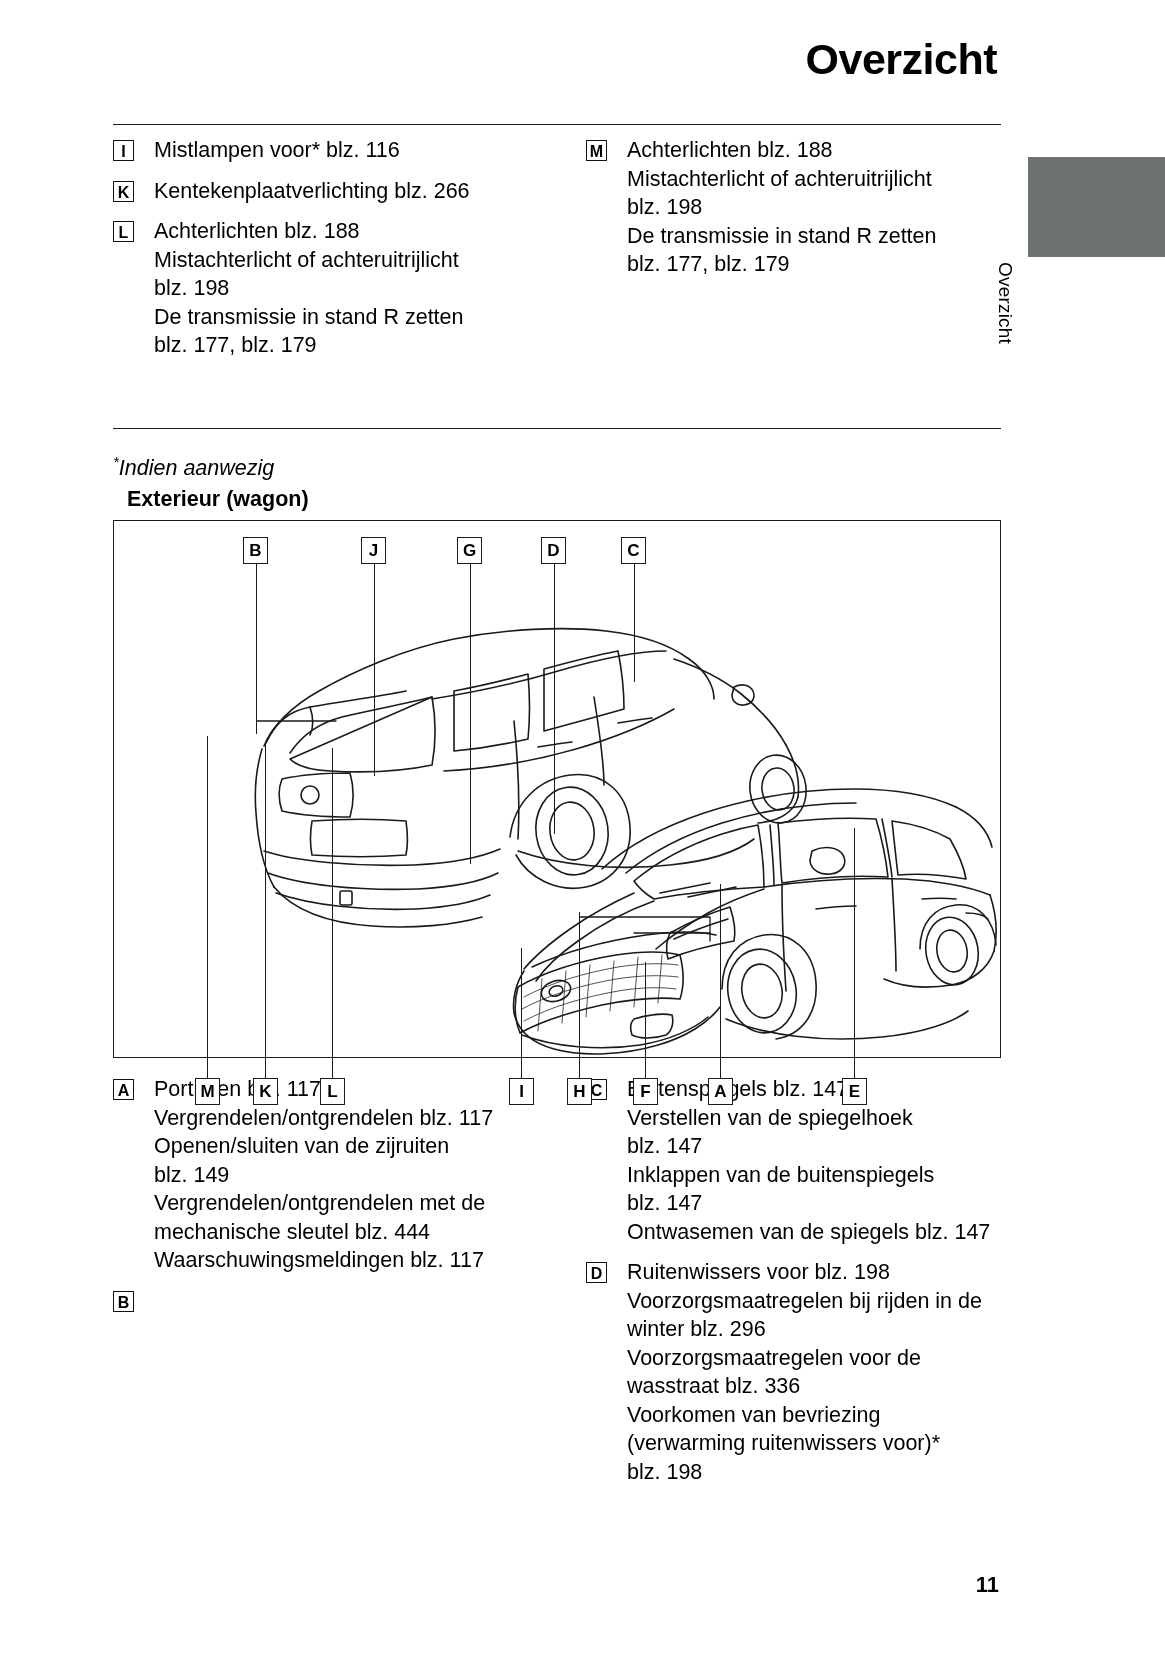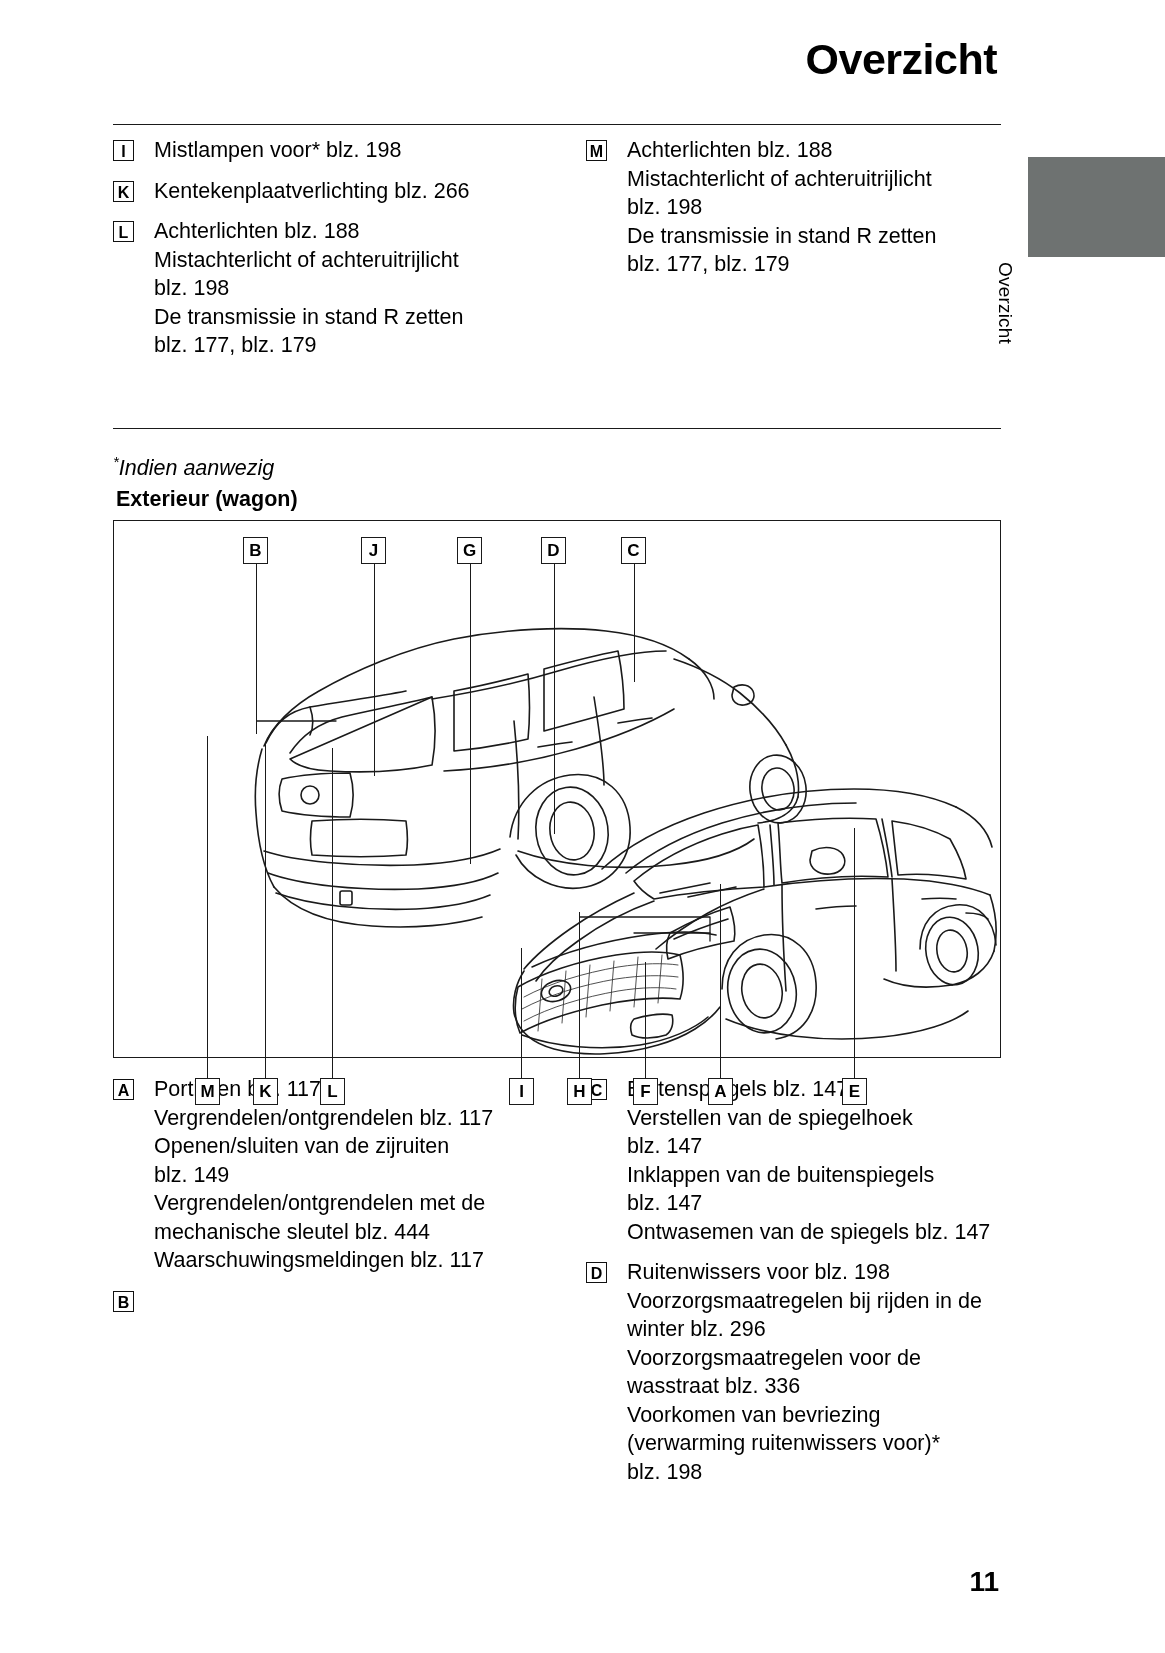"Mistlampen voor* blz. 198" span.item-lines { text: 198 -> 116 }
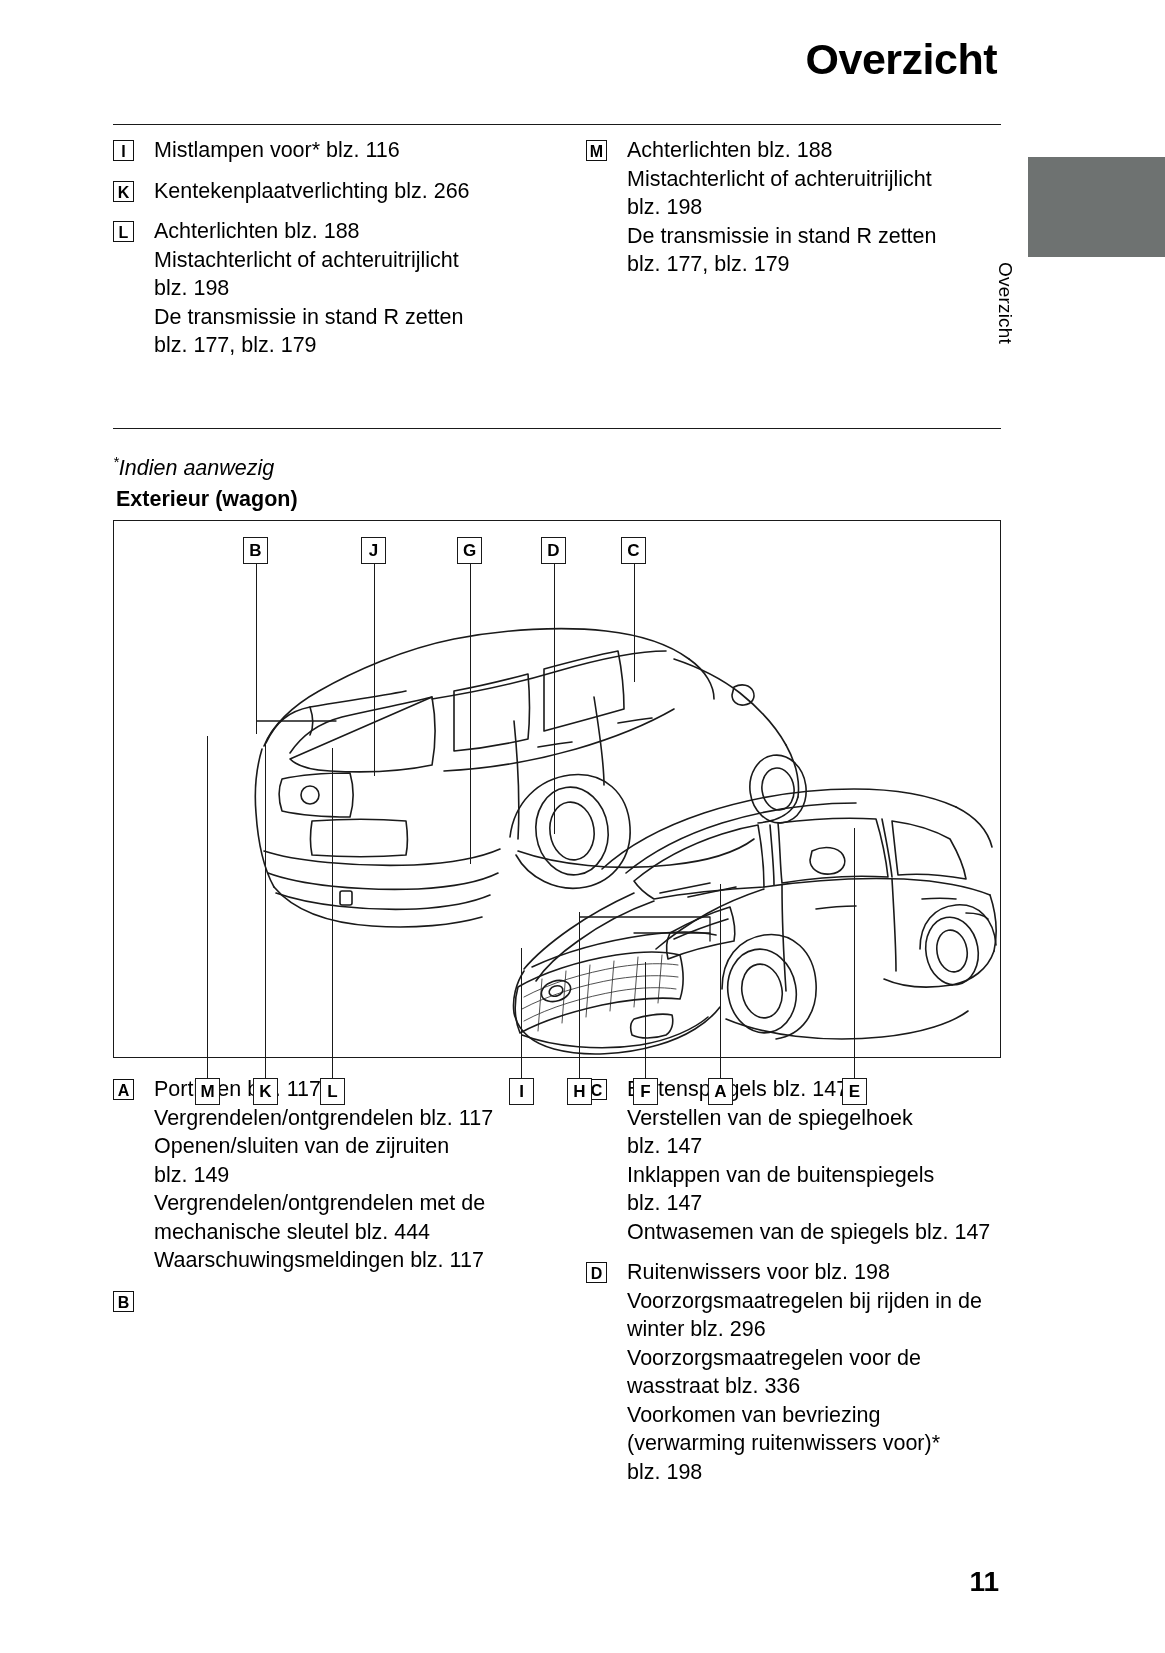"Exterieur (wagon)" .subsection-title { left: 116px -> 127px }
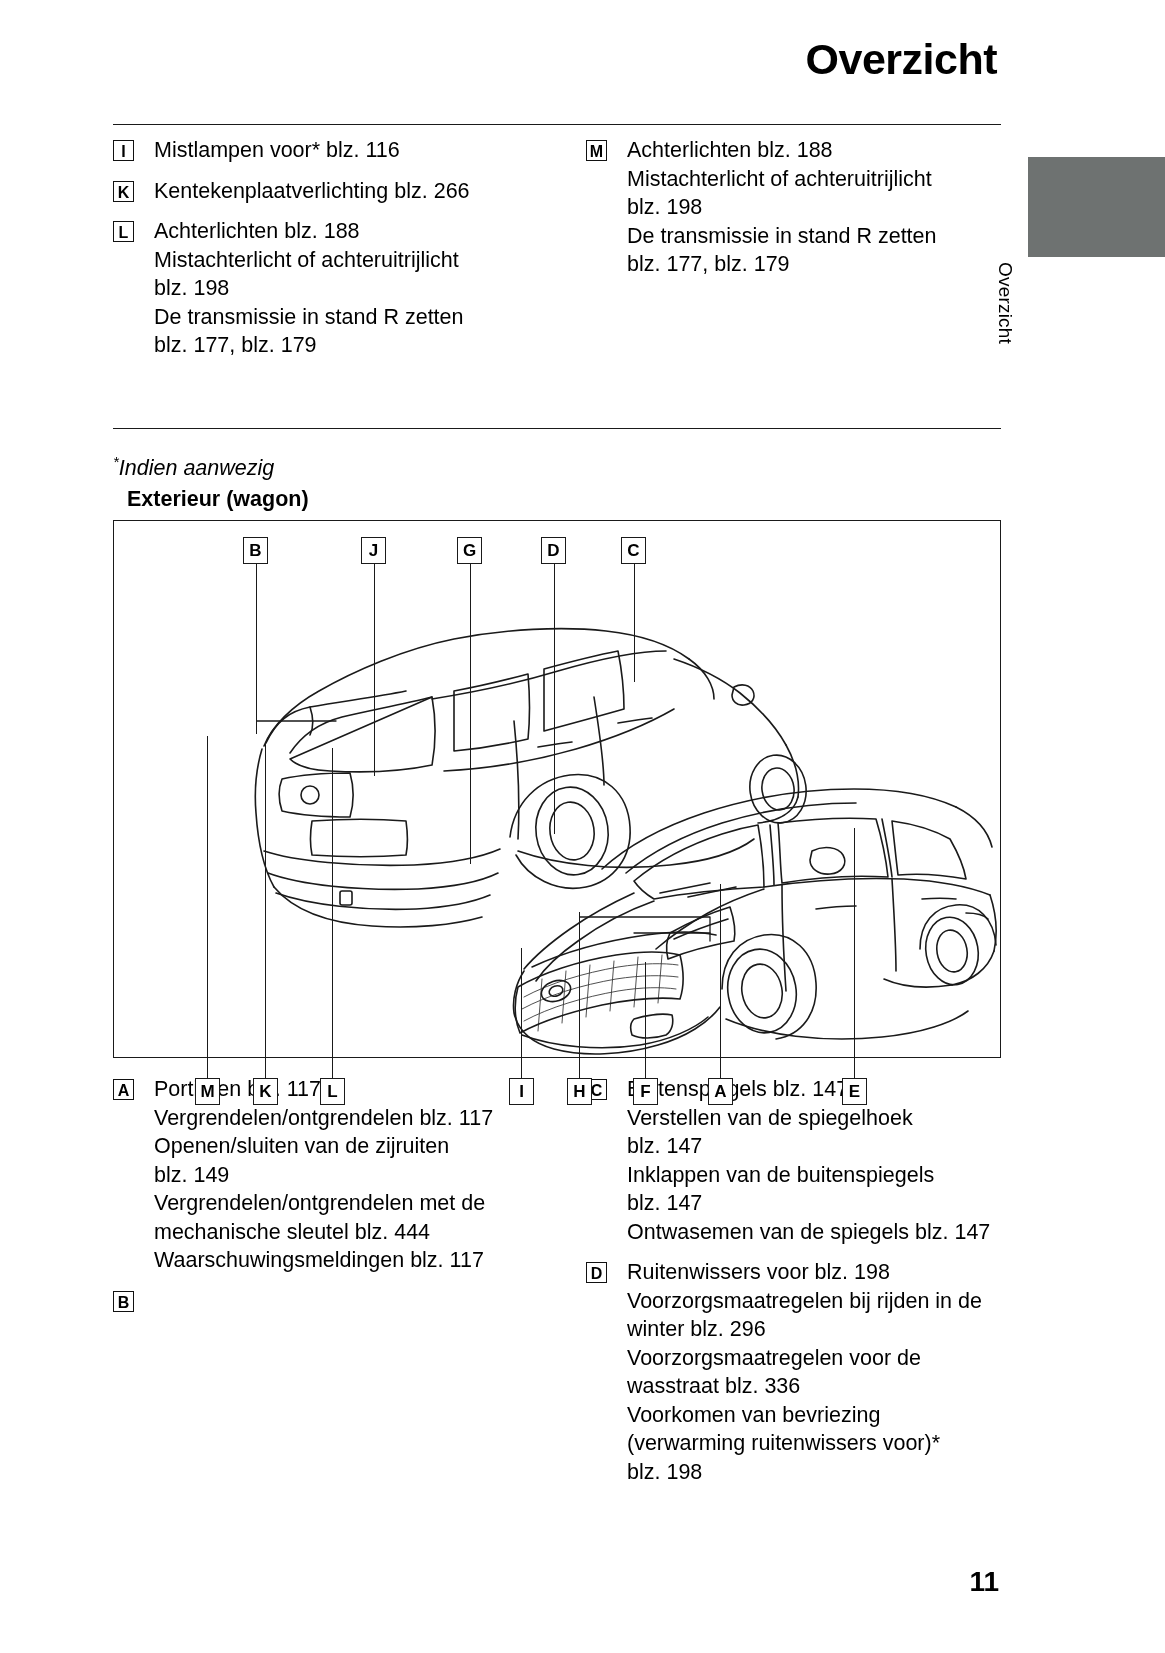"11" .page-number { font-size: 28px -> 22px }
